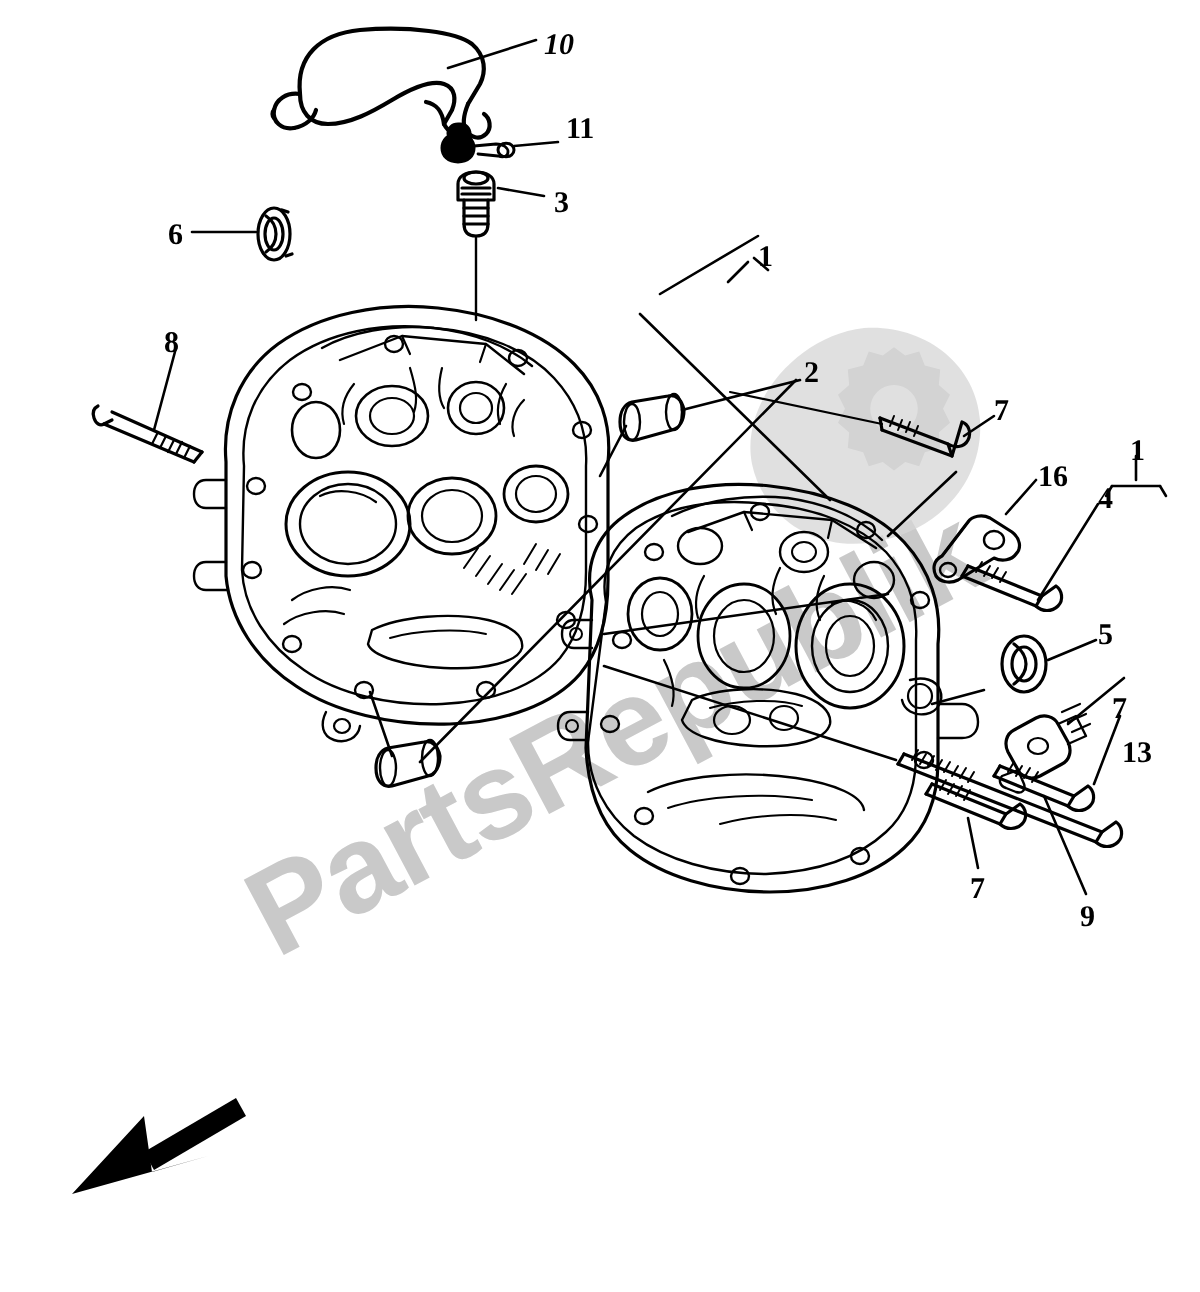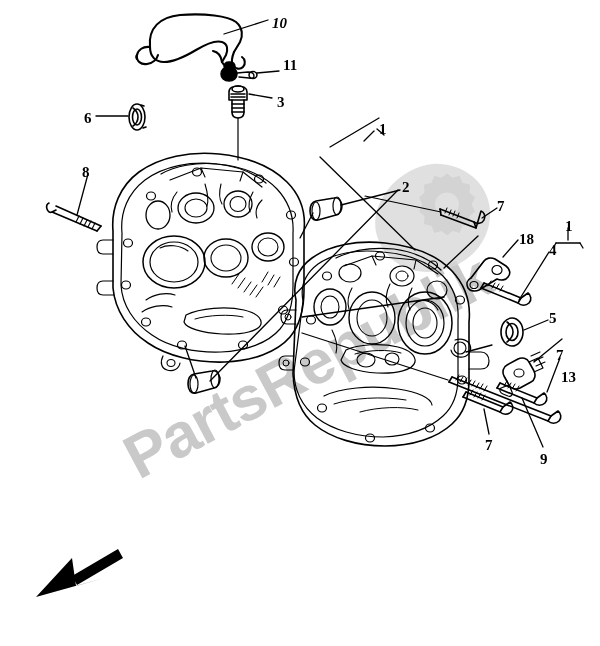"18" div.callout { text: 18 -> 16 }
